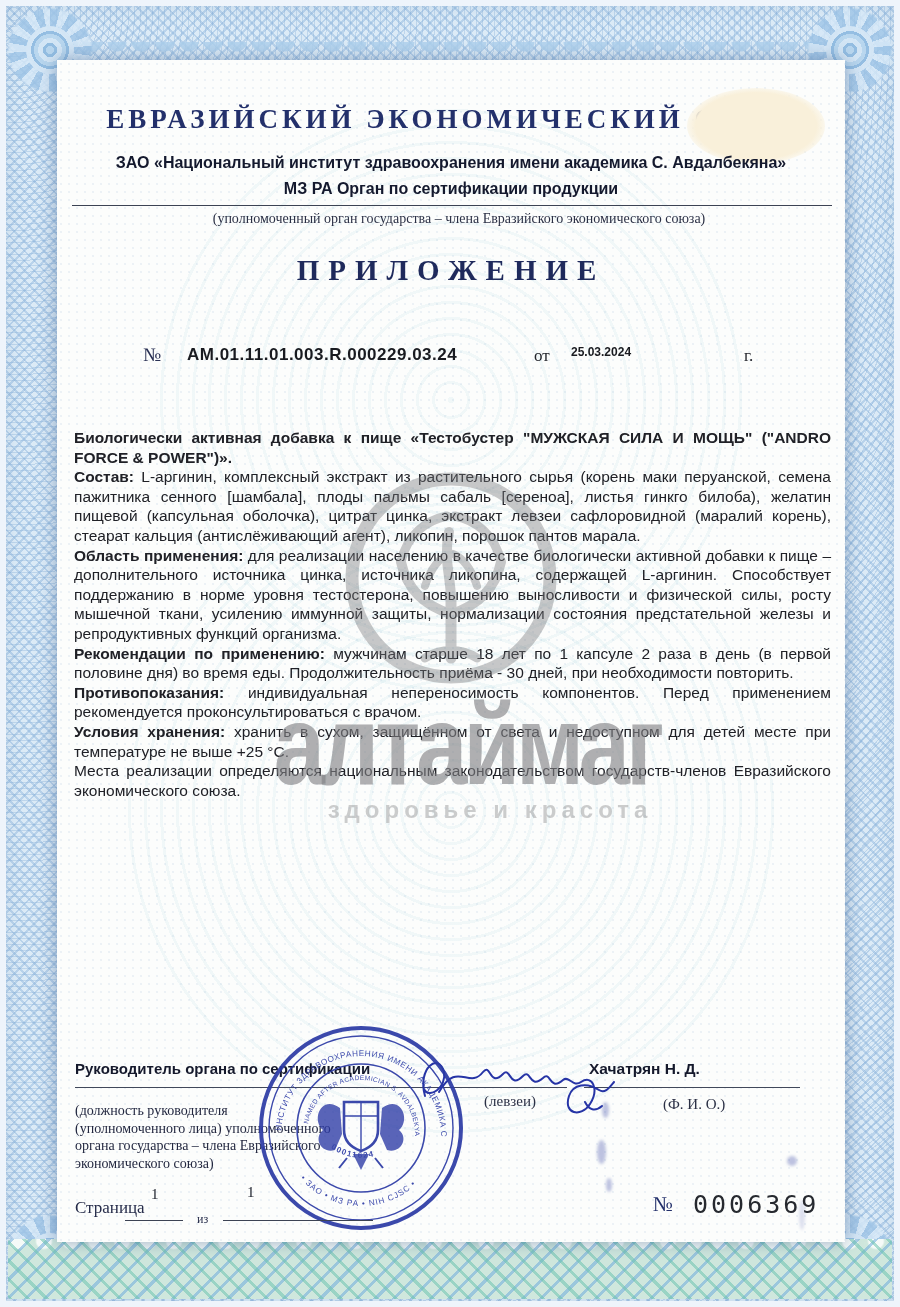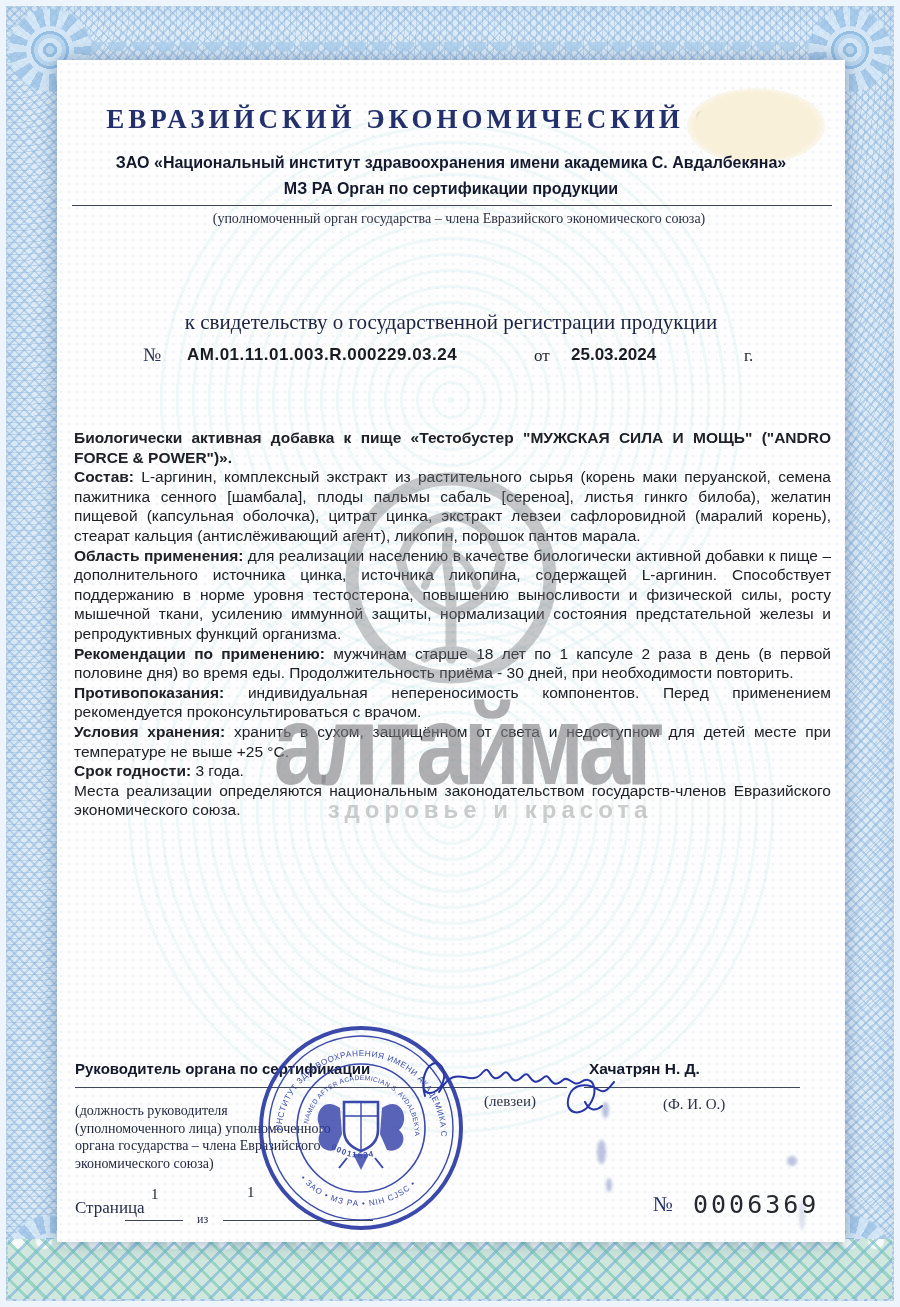"ПРИЛОЖЕНИЕ" div.title-main { html: none -> <div>ПРИЛОЖЕНИЕ</div> }
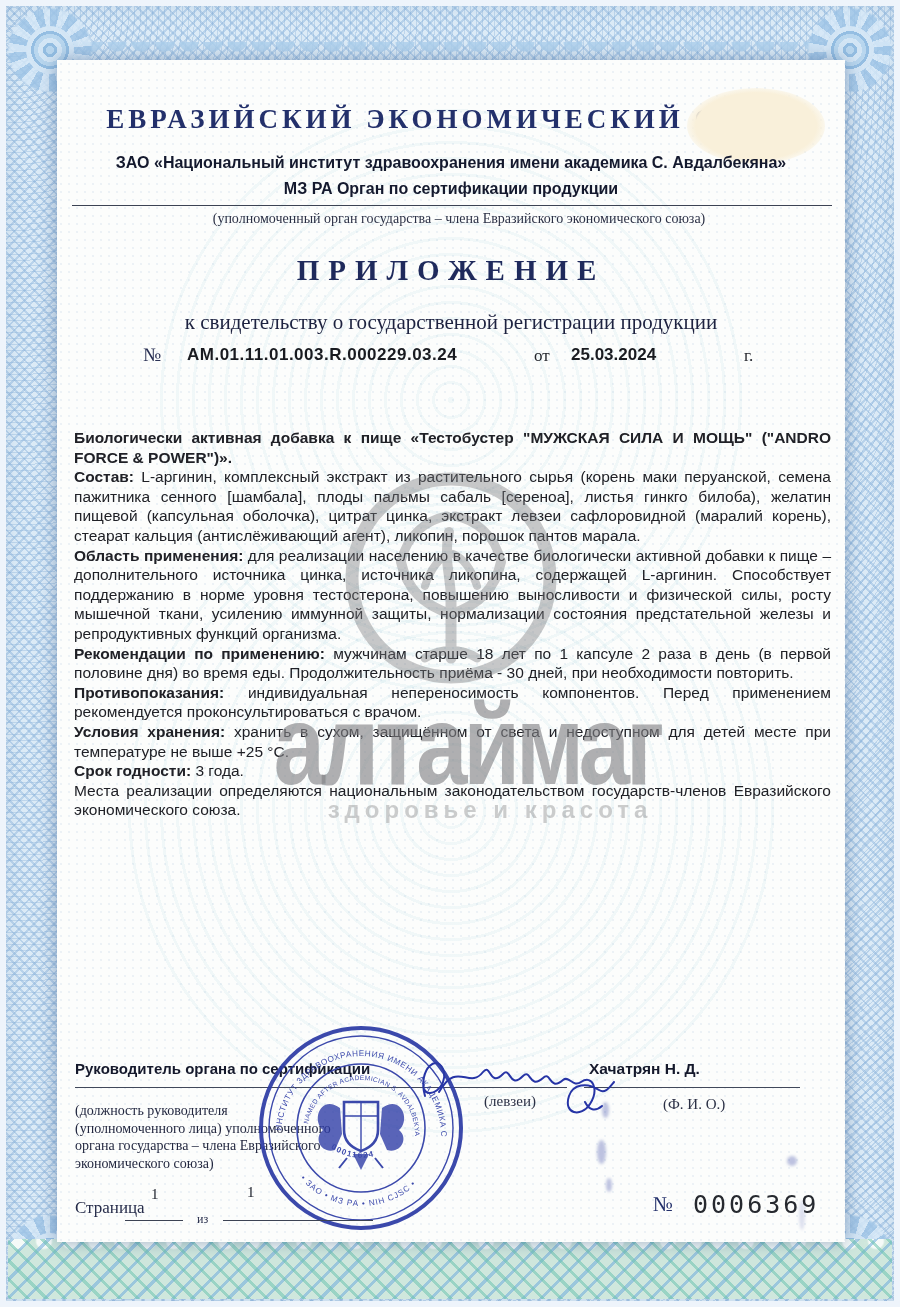"к свидетельству о государственной" div.title-sub { html: <div>к свидетельству о государственной регистрации продукции</div> -> none }
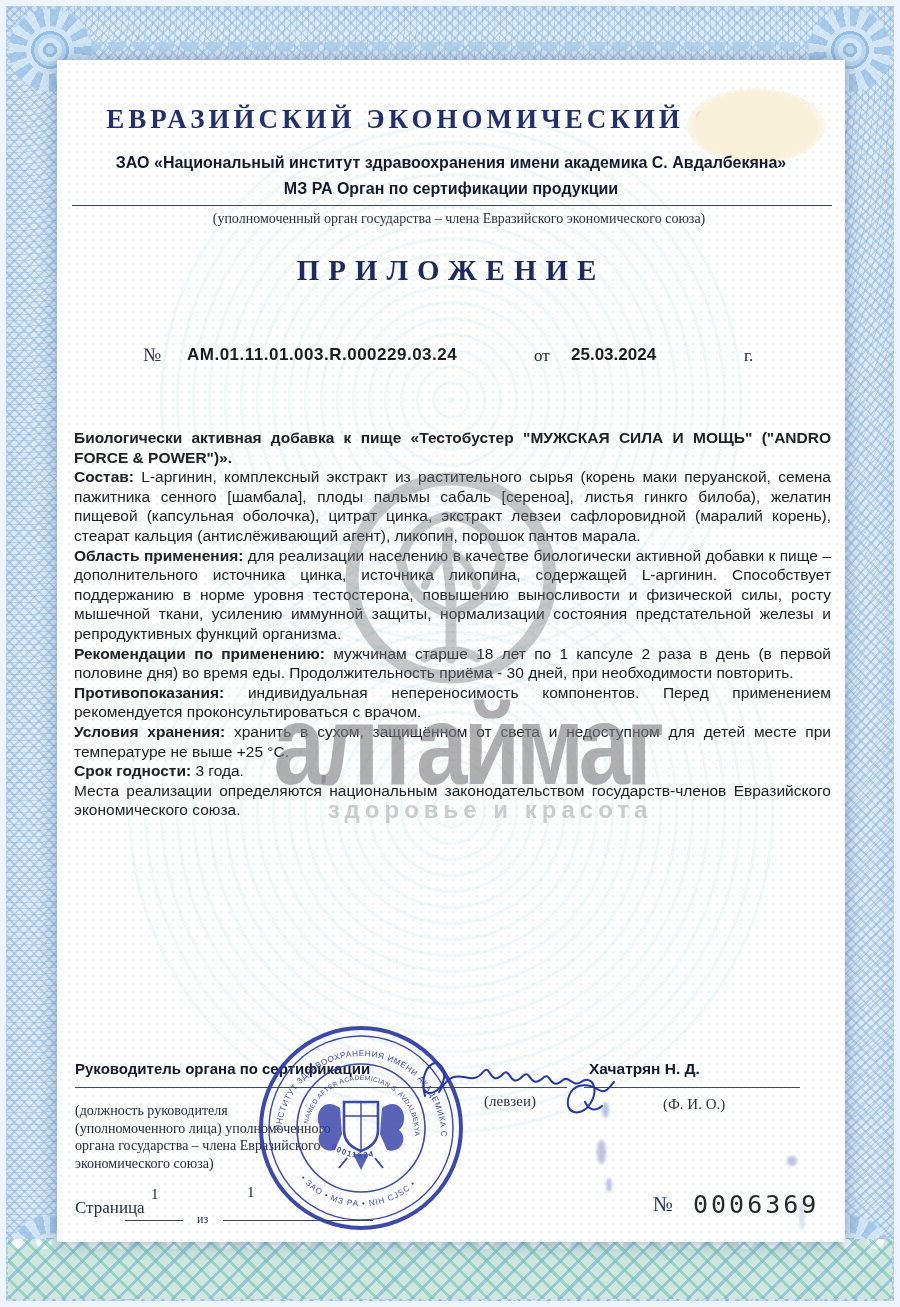"25.03.2024" .num-date { font-size: 17px -> 12px }
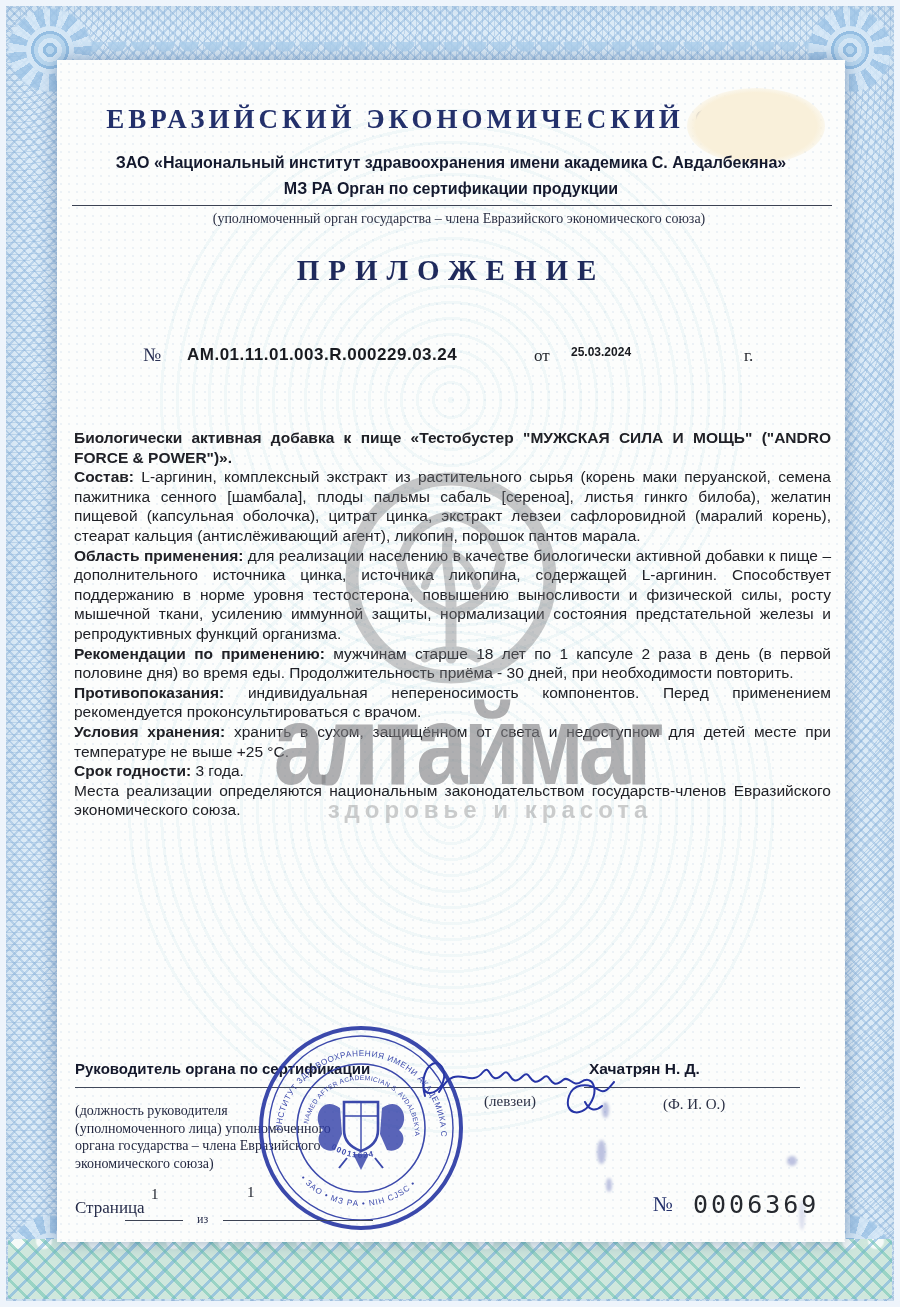"Срок годности: 3 года." p { html: <p><span>Срок годности: </span><span>3 года.</span></p> -> none }
